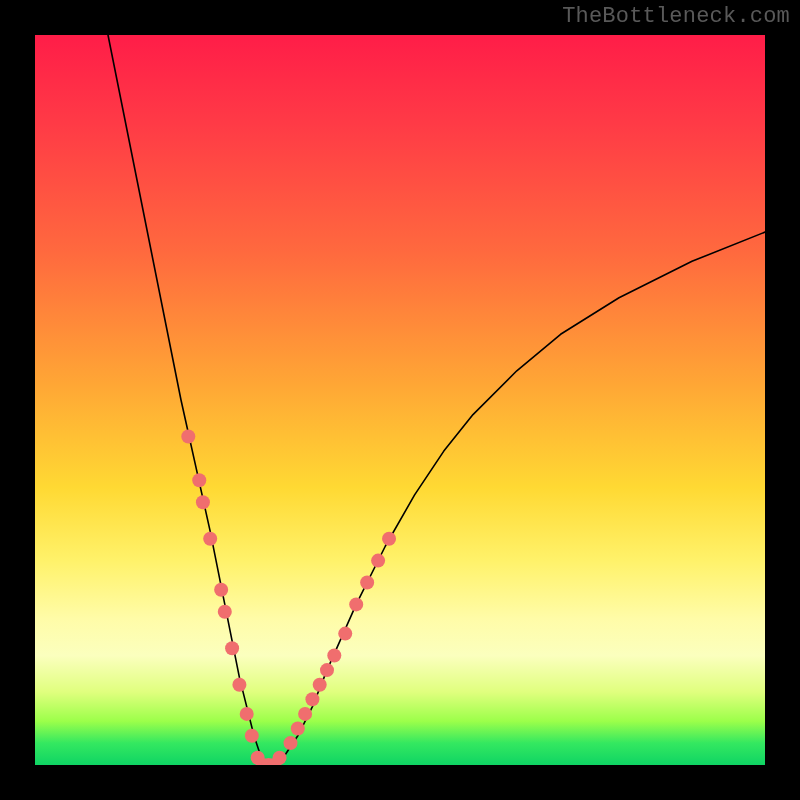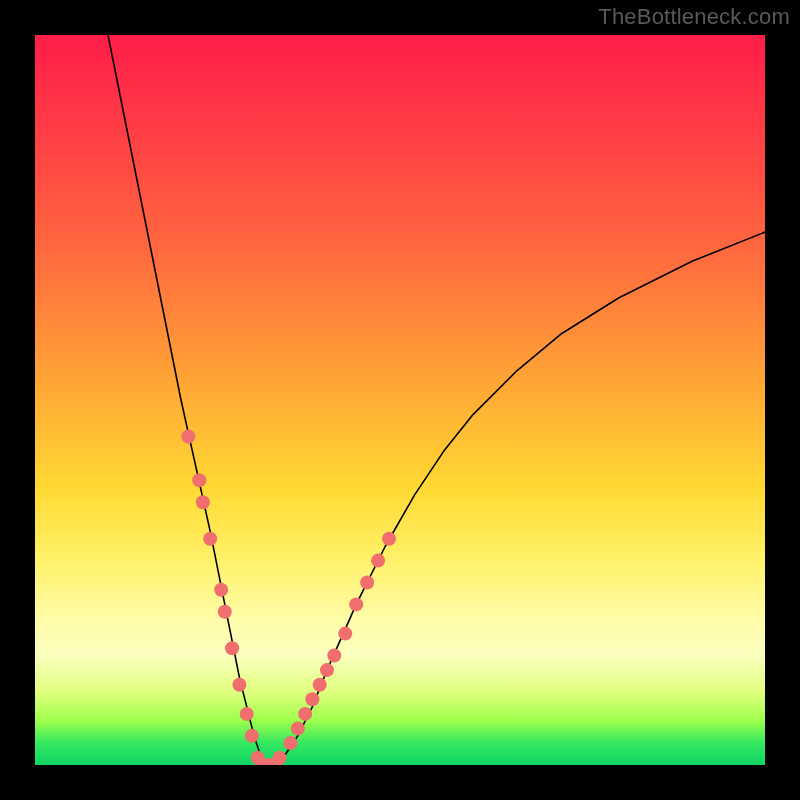"TheBottleneck.com" .watermark { font-family: none -> Liberation Mono, monospace }
